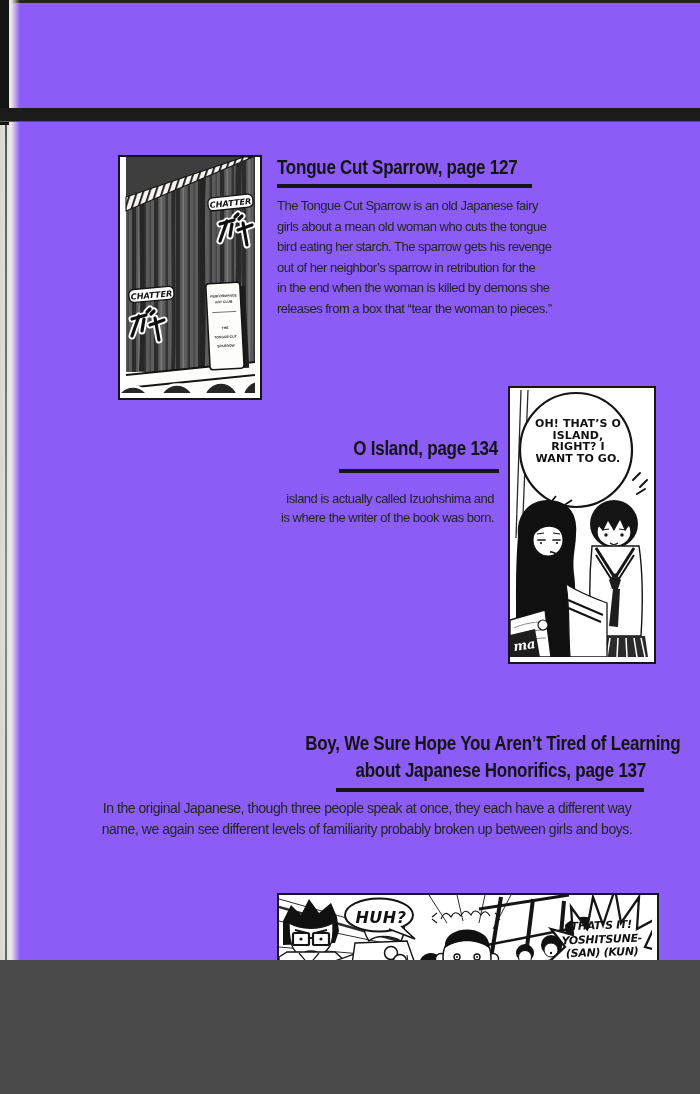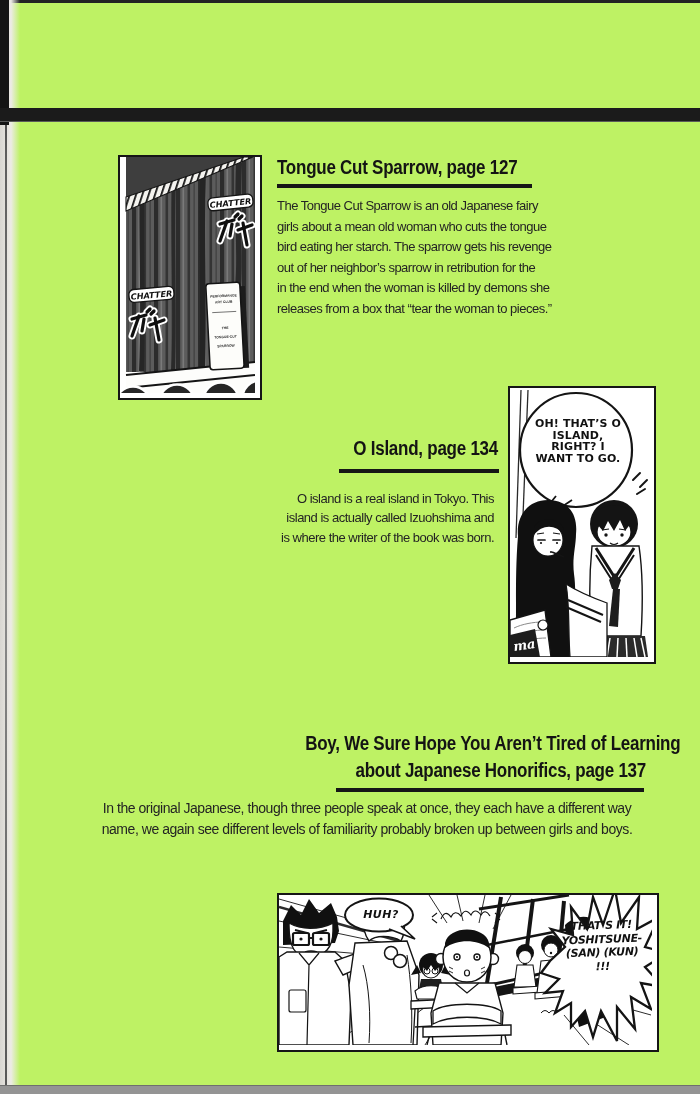"Tongue Cut Sparrow, page 127" .page { background: #bef264 -> #8b5cf6; height: 1094px -> 960px }
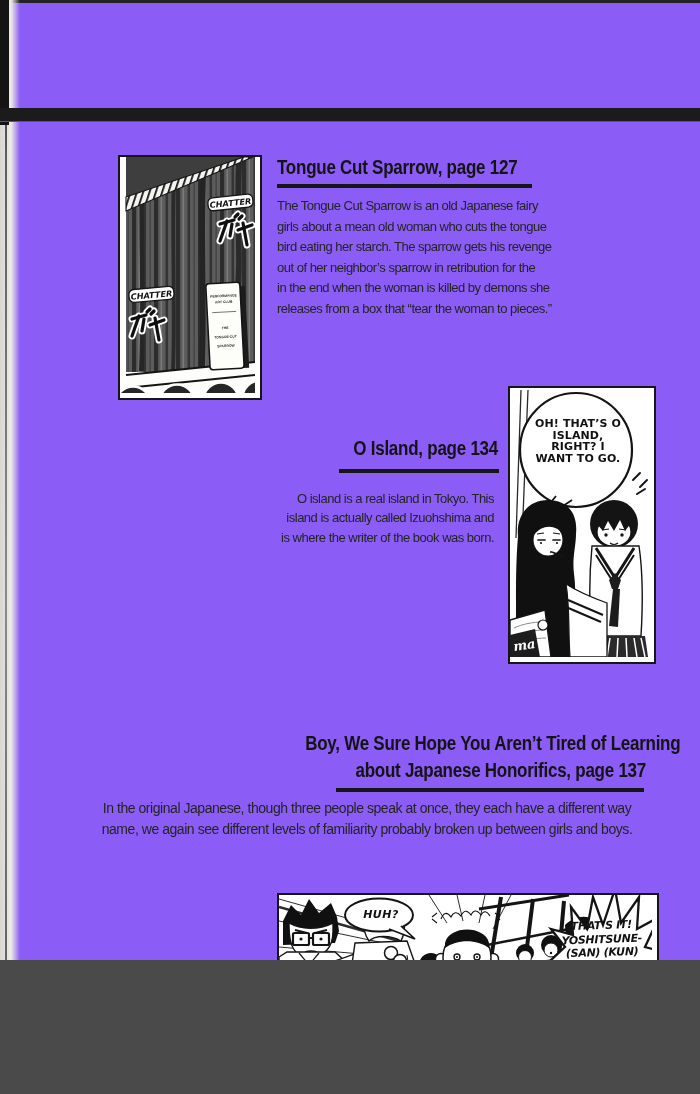"O island is a real" div.line { html: <div>O island is a real island in Tokyo. This</div> -> none }
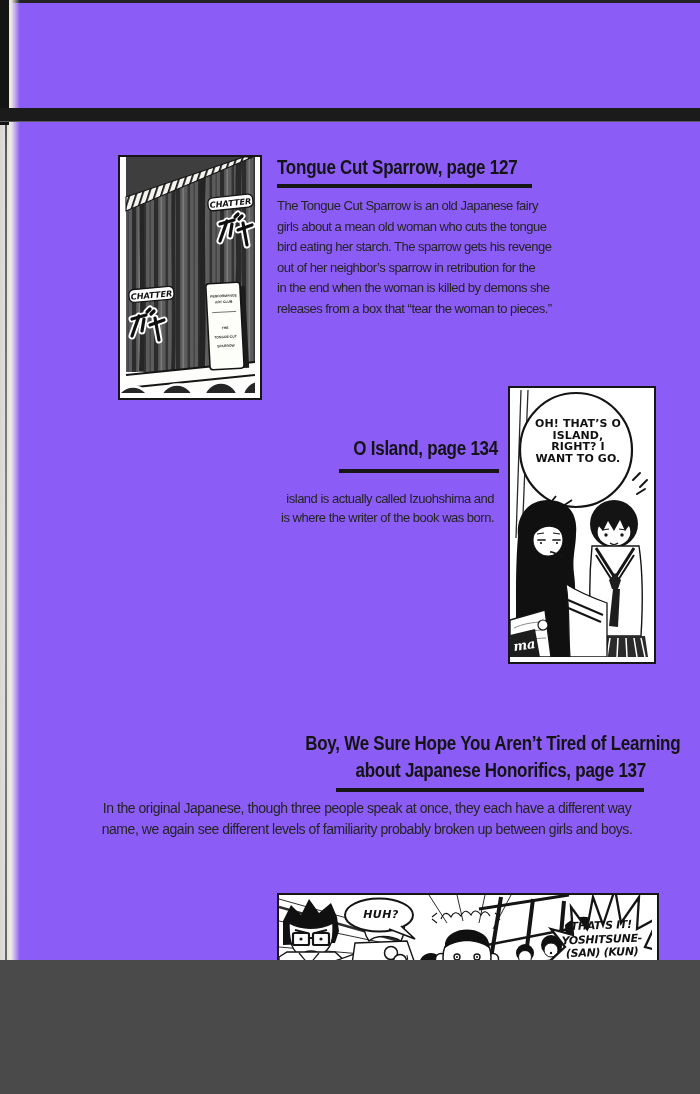"HUH?" .bt-huh { font-size: 11px -> 16px }
